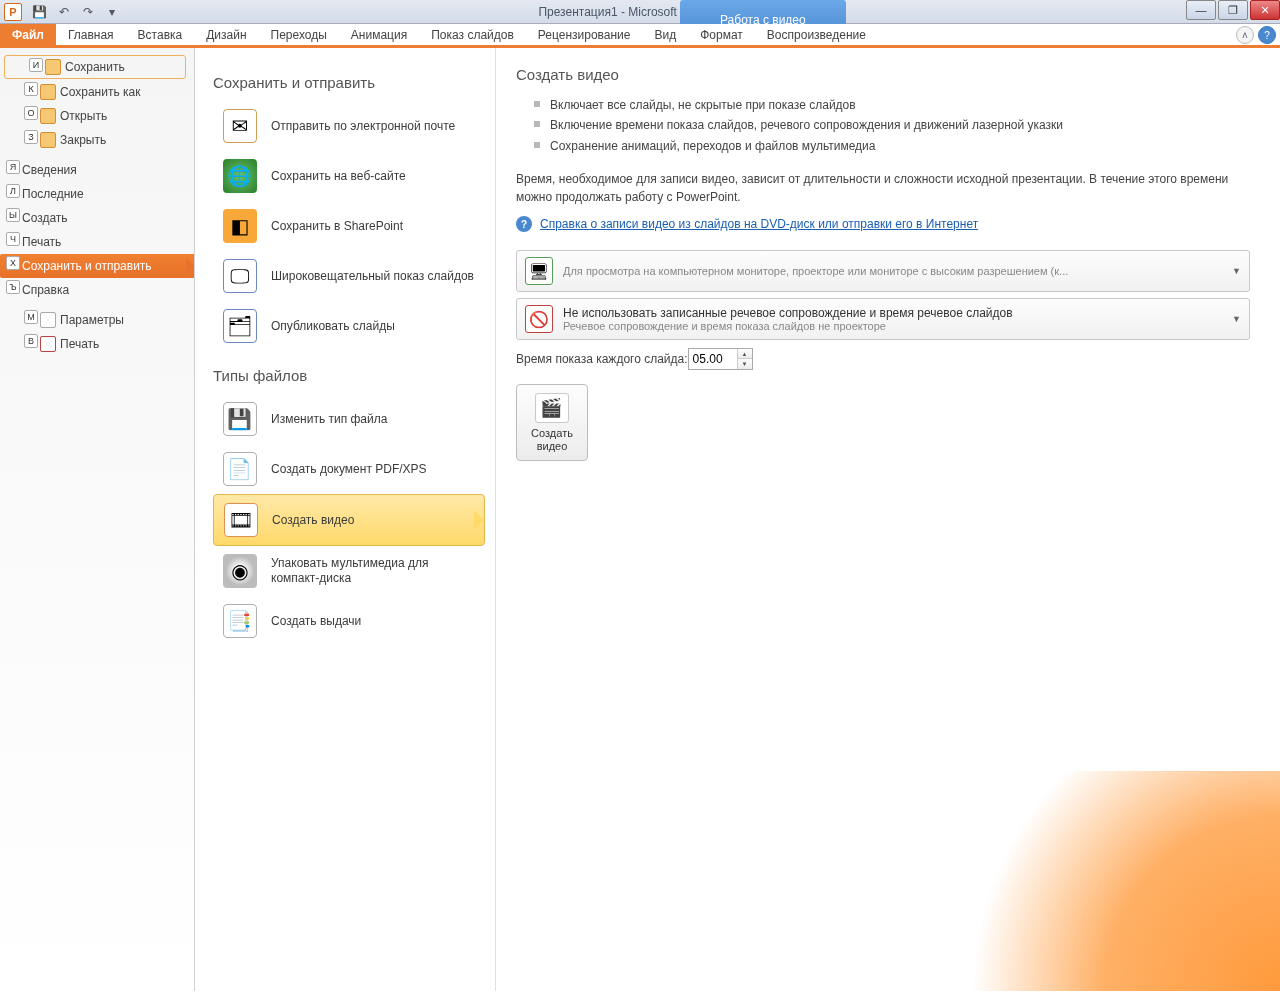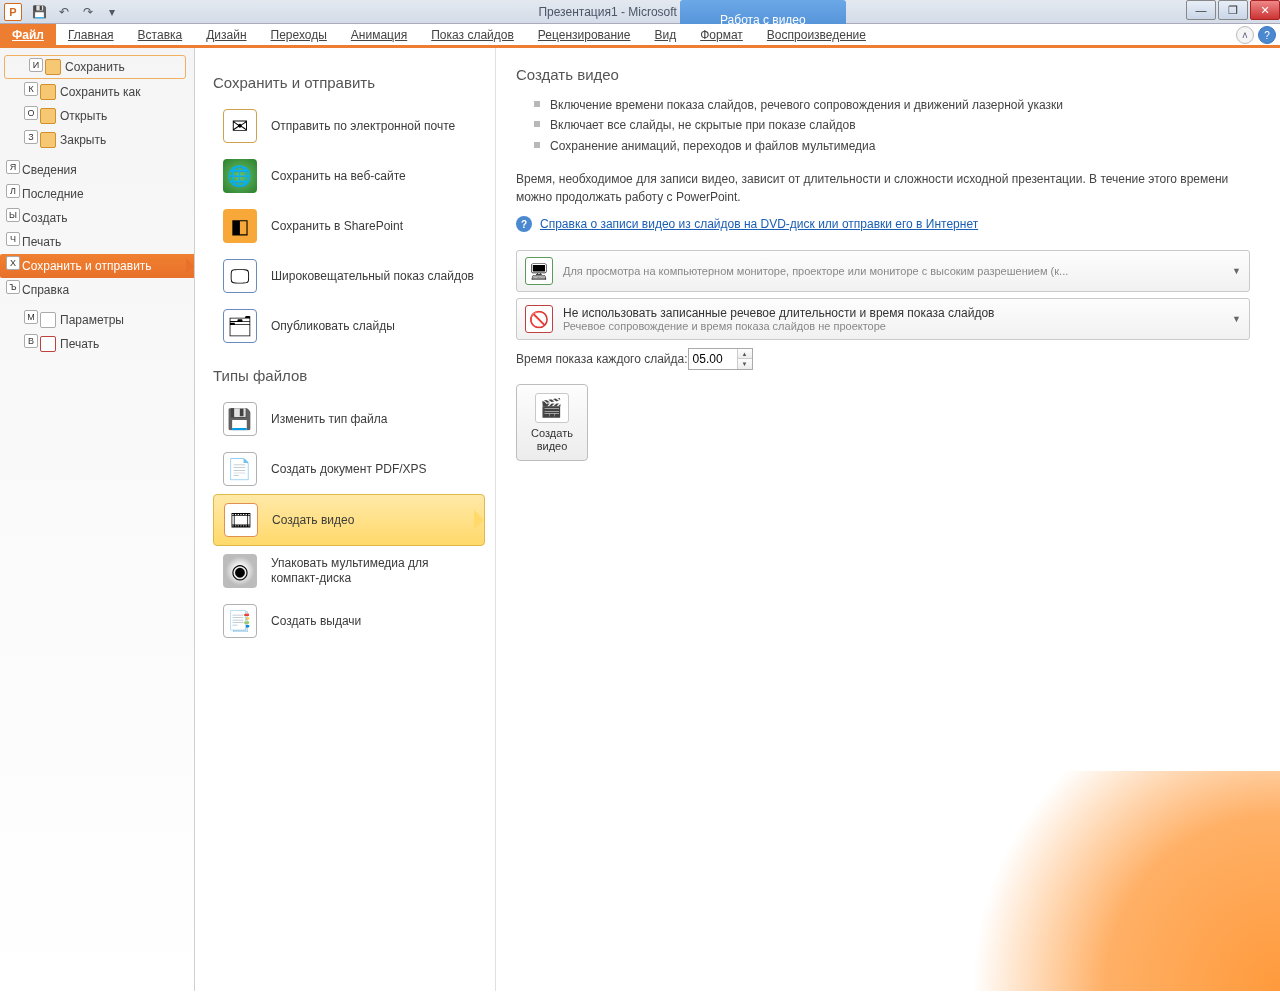"Файл" .tab { text-decoration: underline -> none }
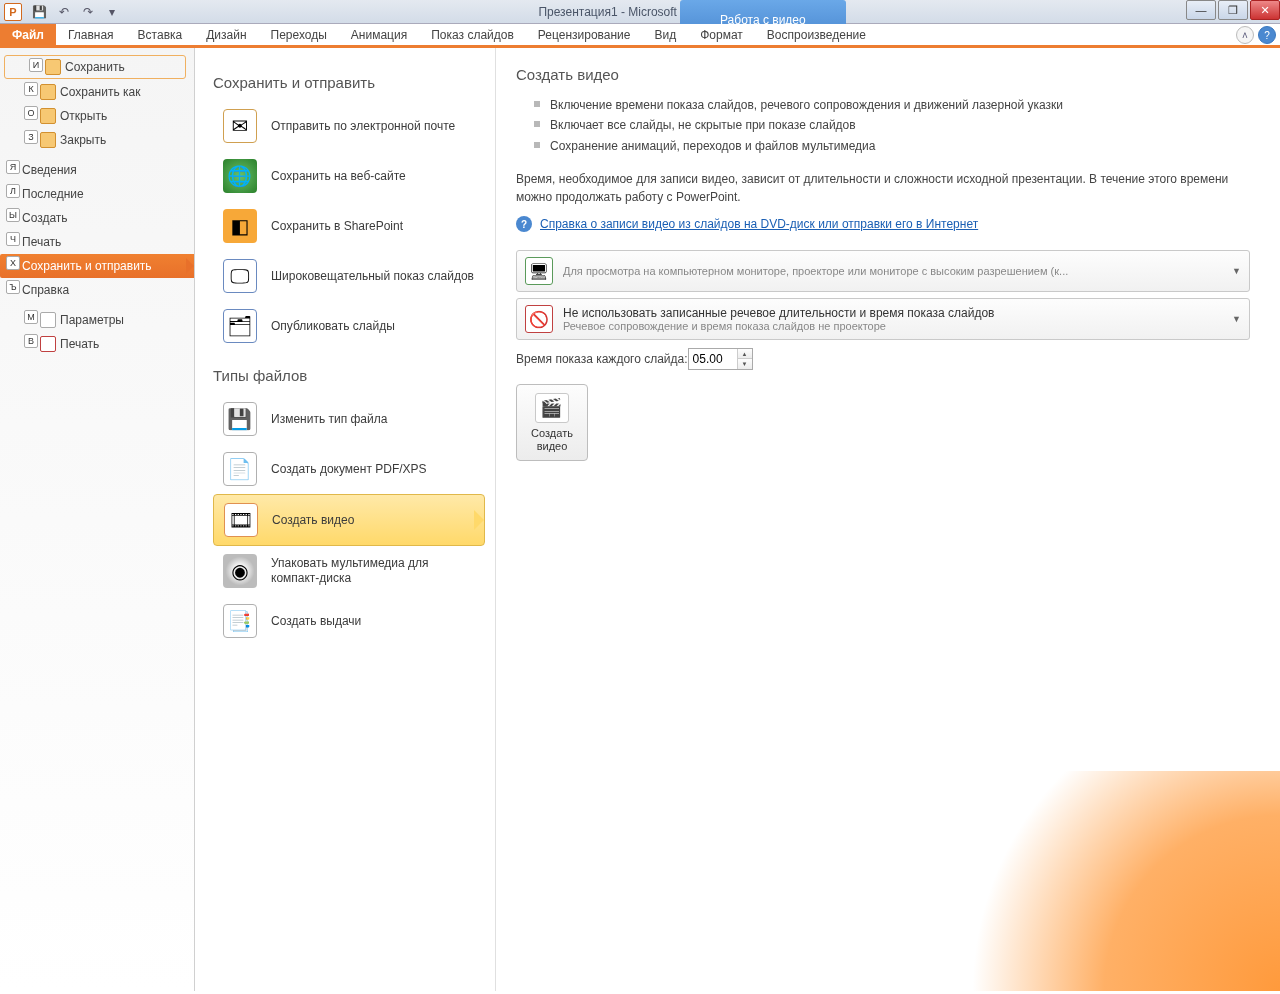"Включение времени показа слайдов," li { order: before "Включает все слайды, не скрытые" -> after "Включает все слайды, не скрытые" }
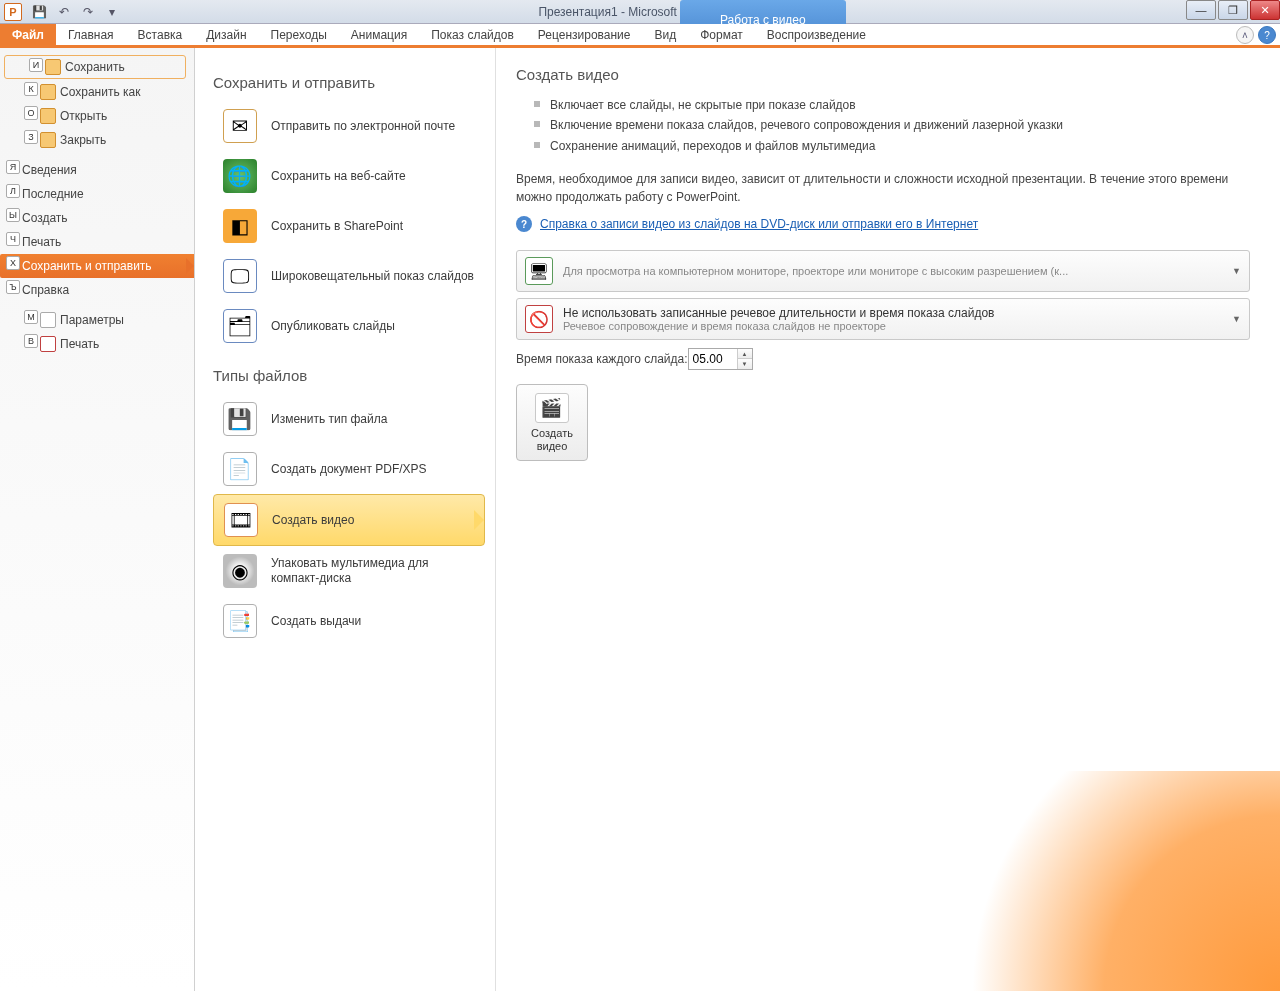"Не использовать записанные речевое" div.ob-title { text: длительности и время показа -> сопровождение и время речевое }
